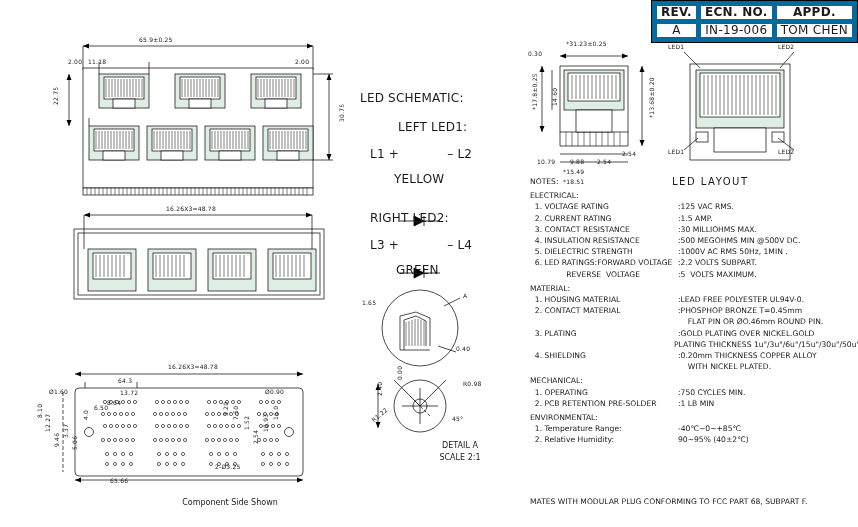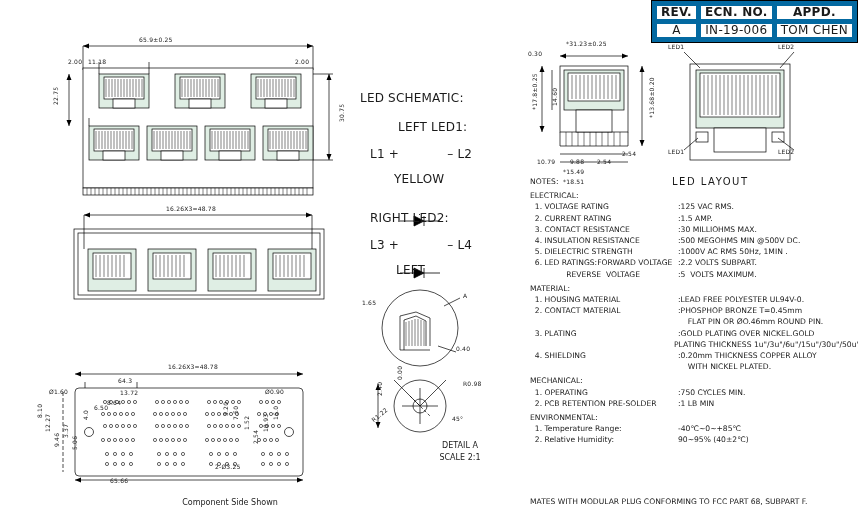"LEFT" div.txt { text: LEFT -> GREEN }
